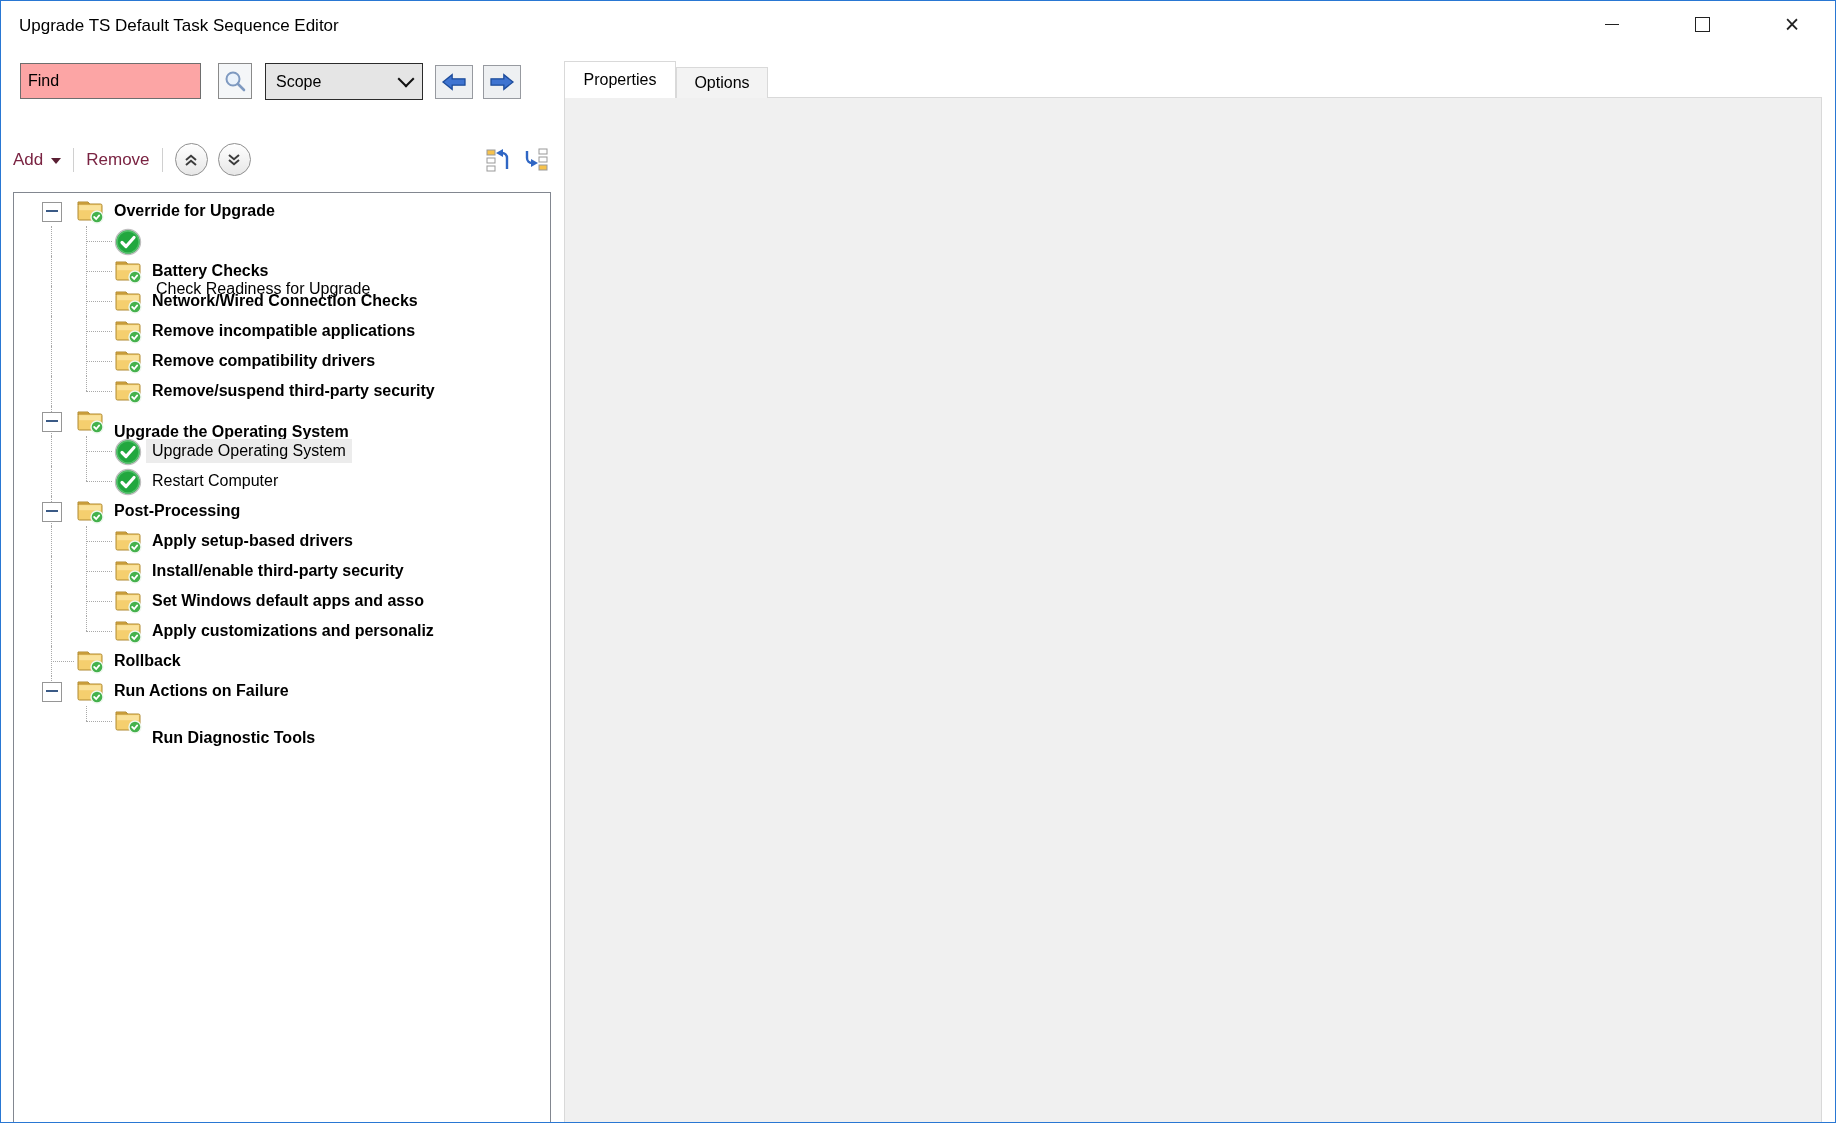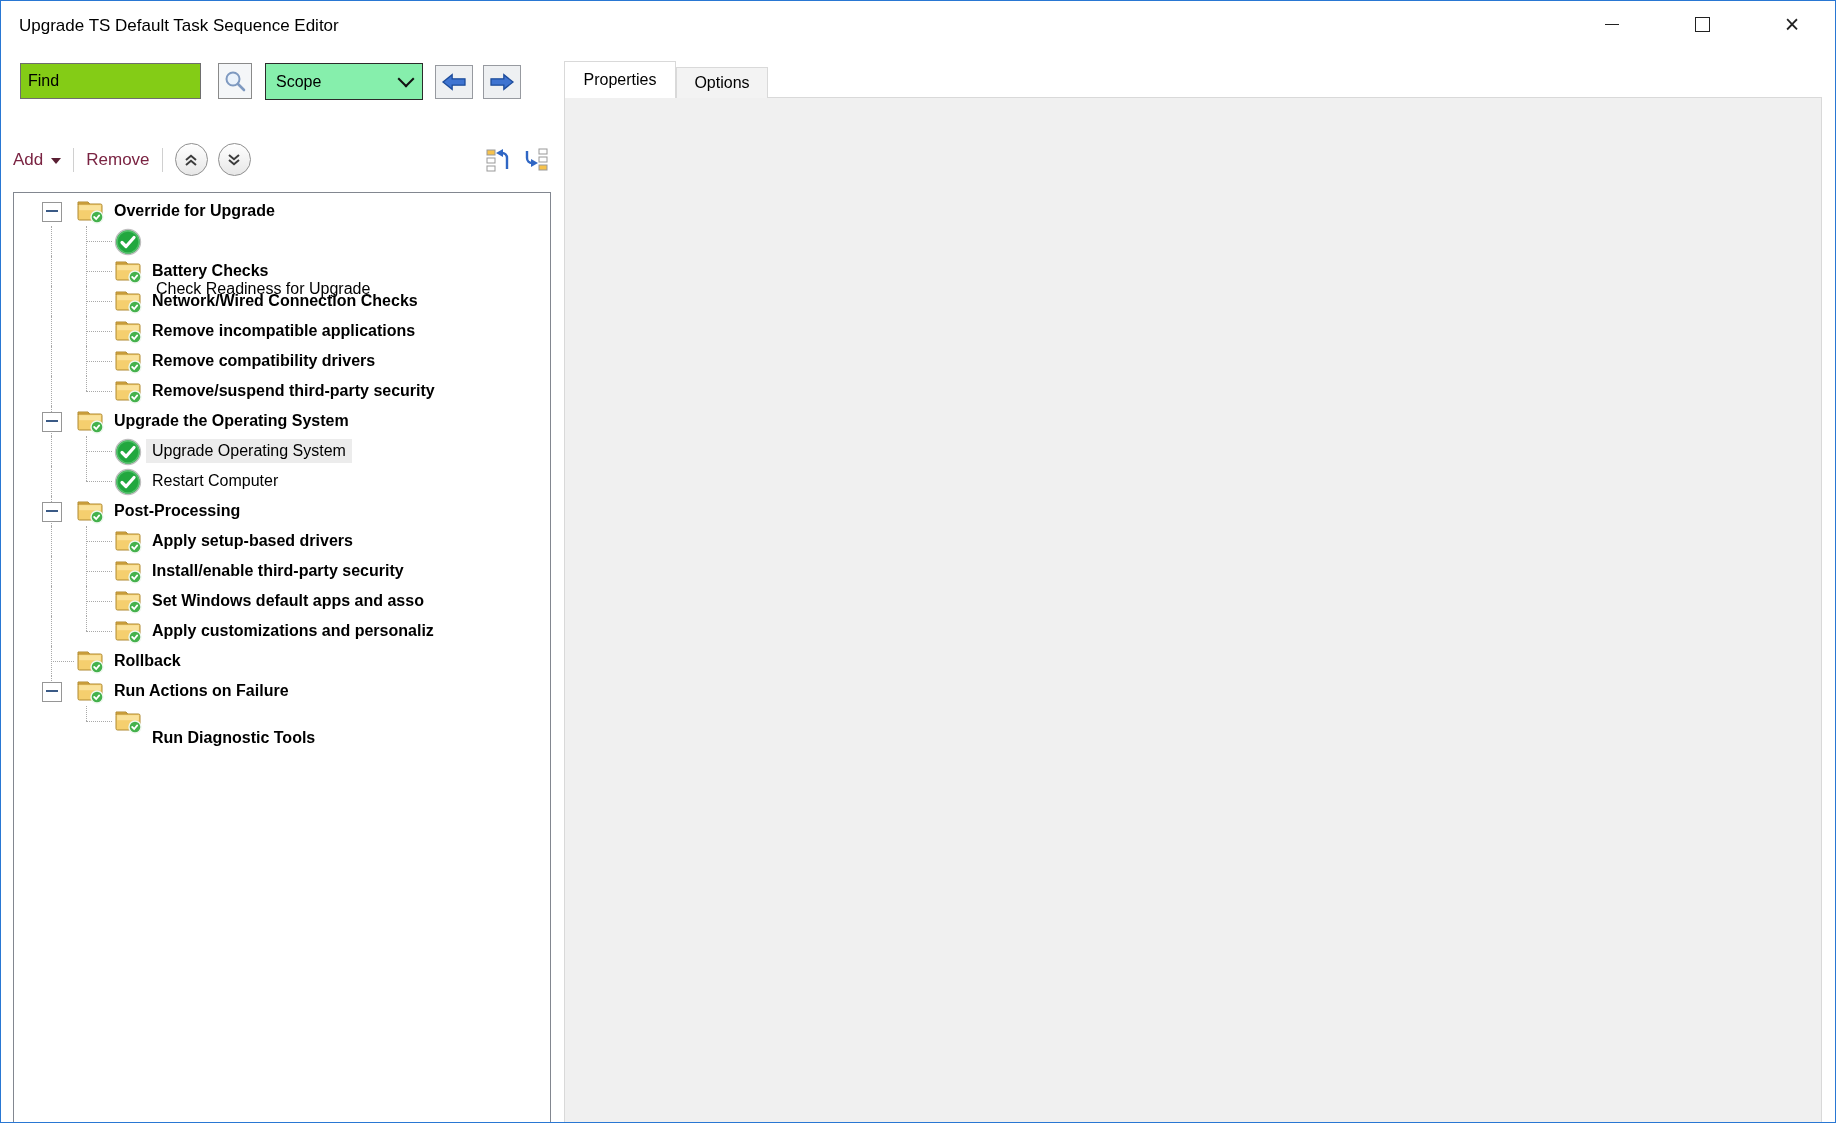"Find" .tb-input { background: #84cc16 -> #fca5a5 }
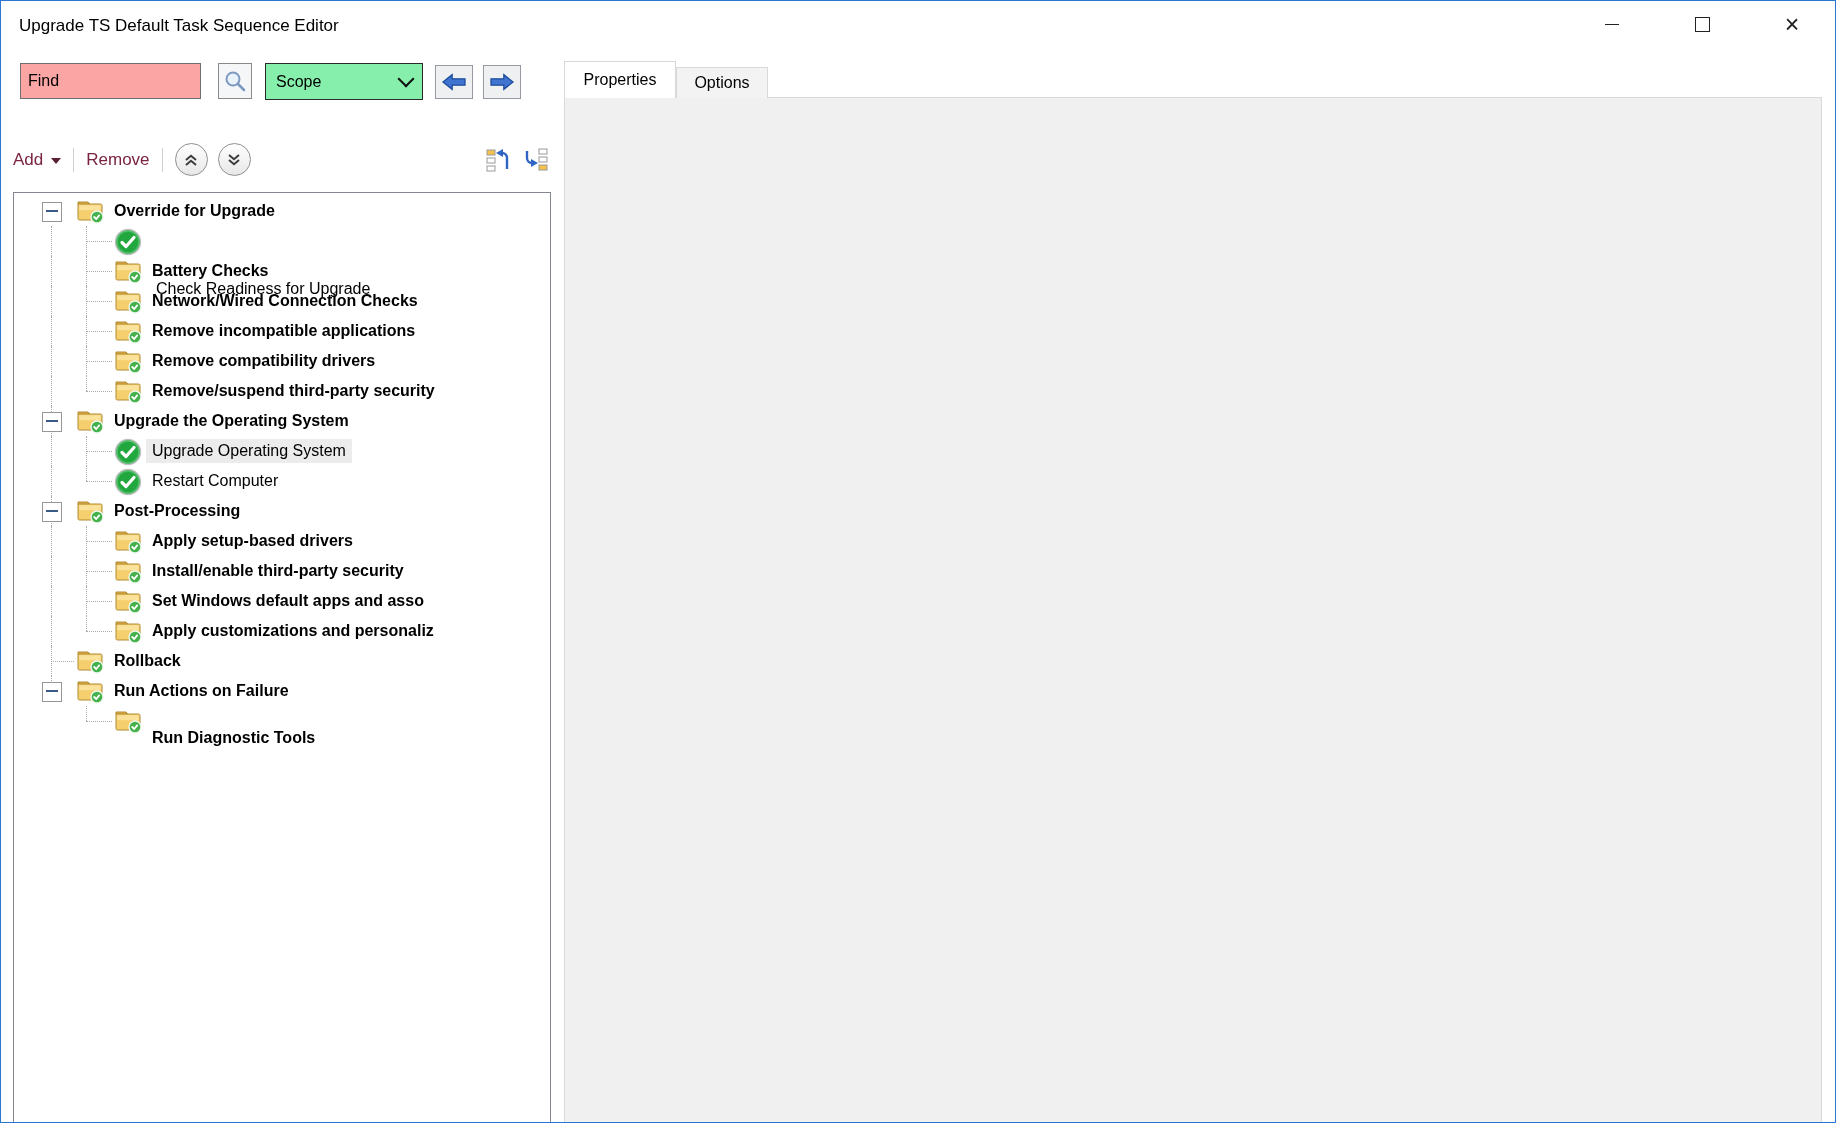"Scope" #scopebox { background: #86efac -> #e5e5e5 }
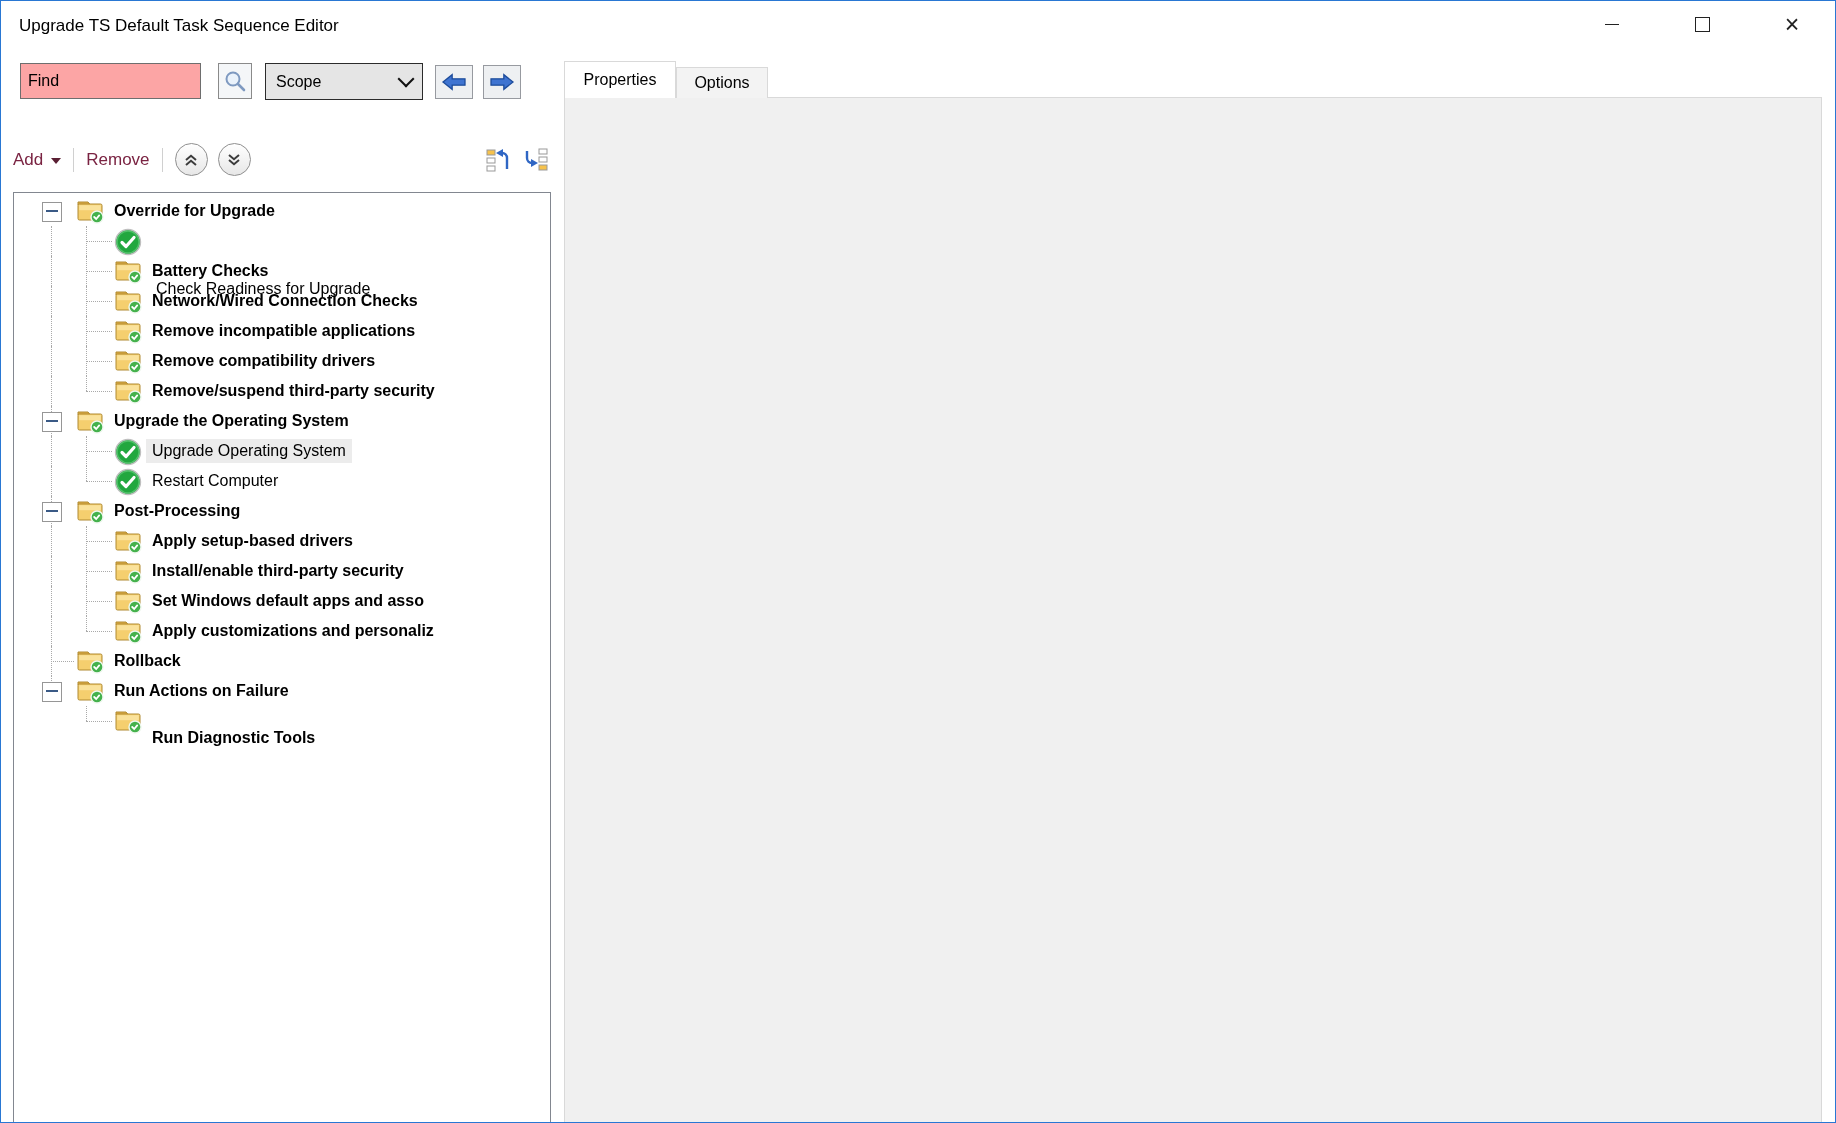"Upgrade the Operating System" span.lbl { margin-top: none -> 11px }
